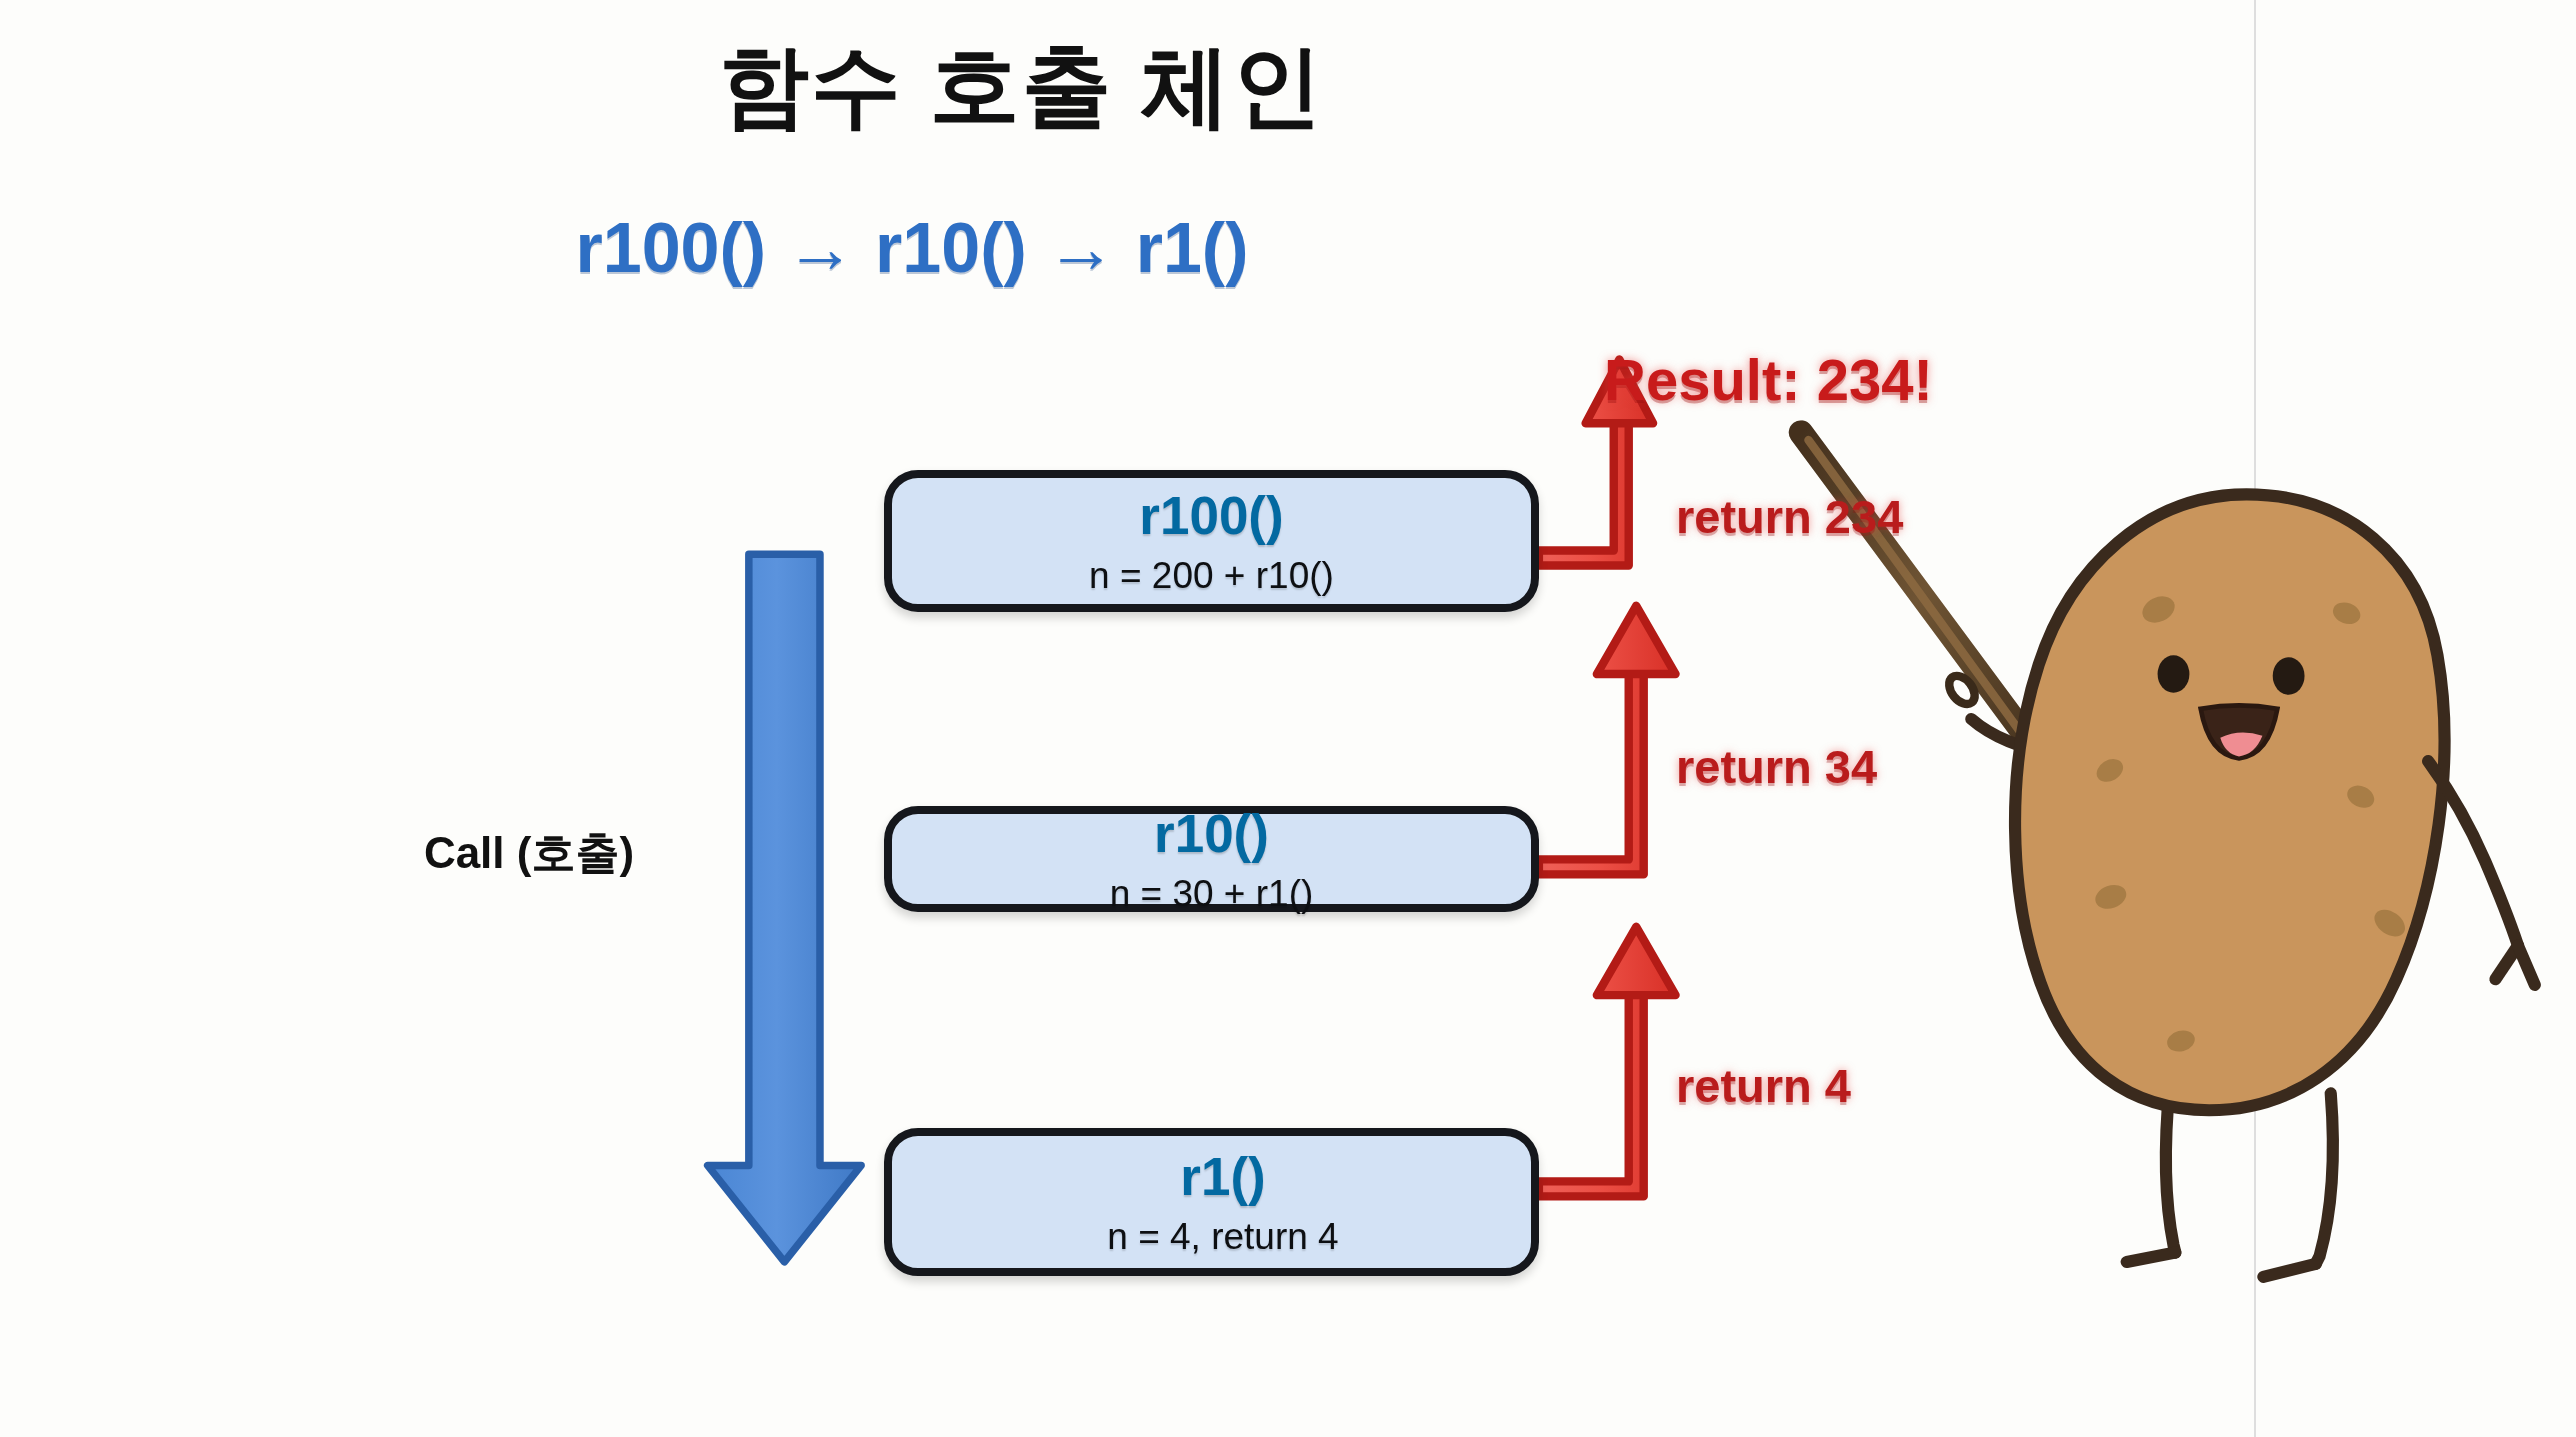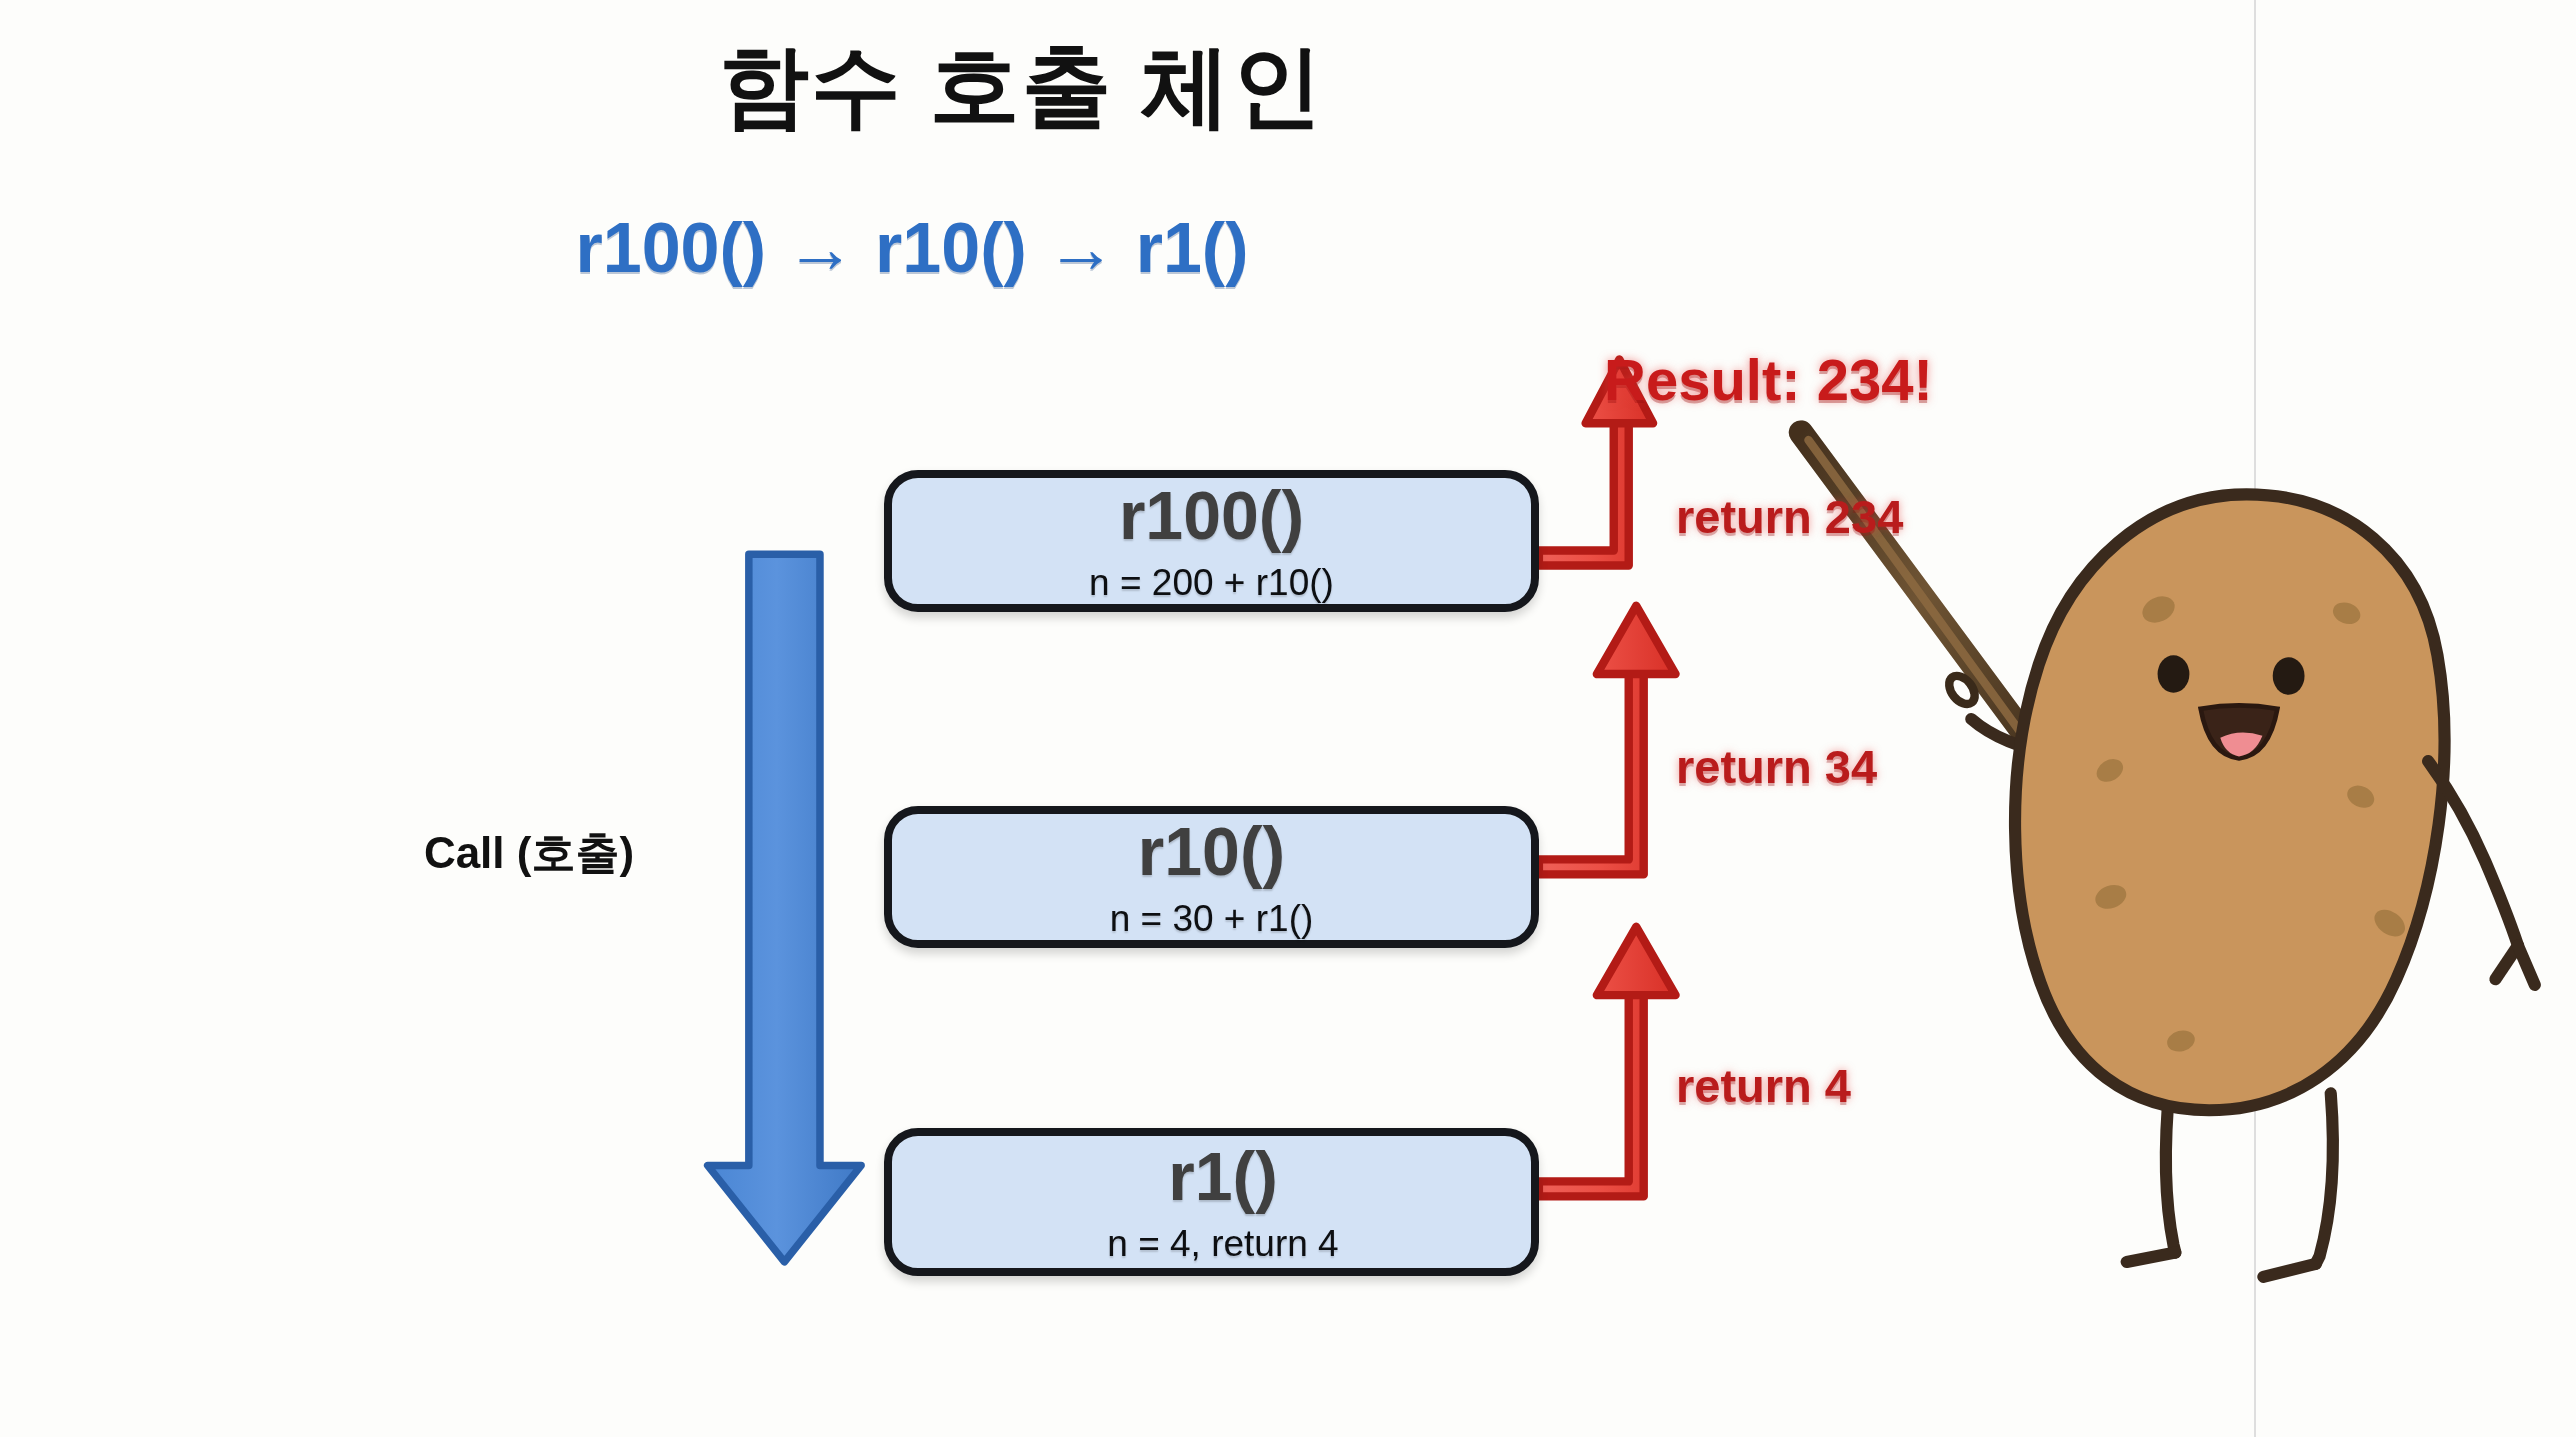"r100()" .fn-name { color: #404040 -> #0369a1; font-size: 68px -> 53px }
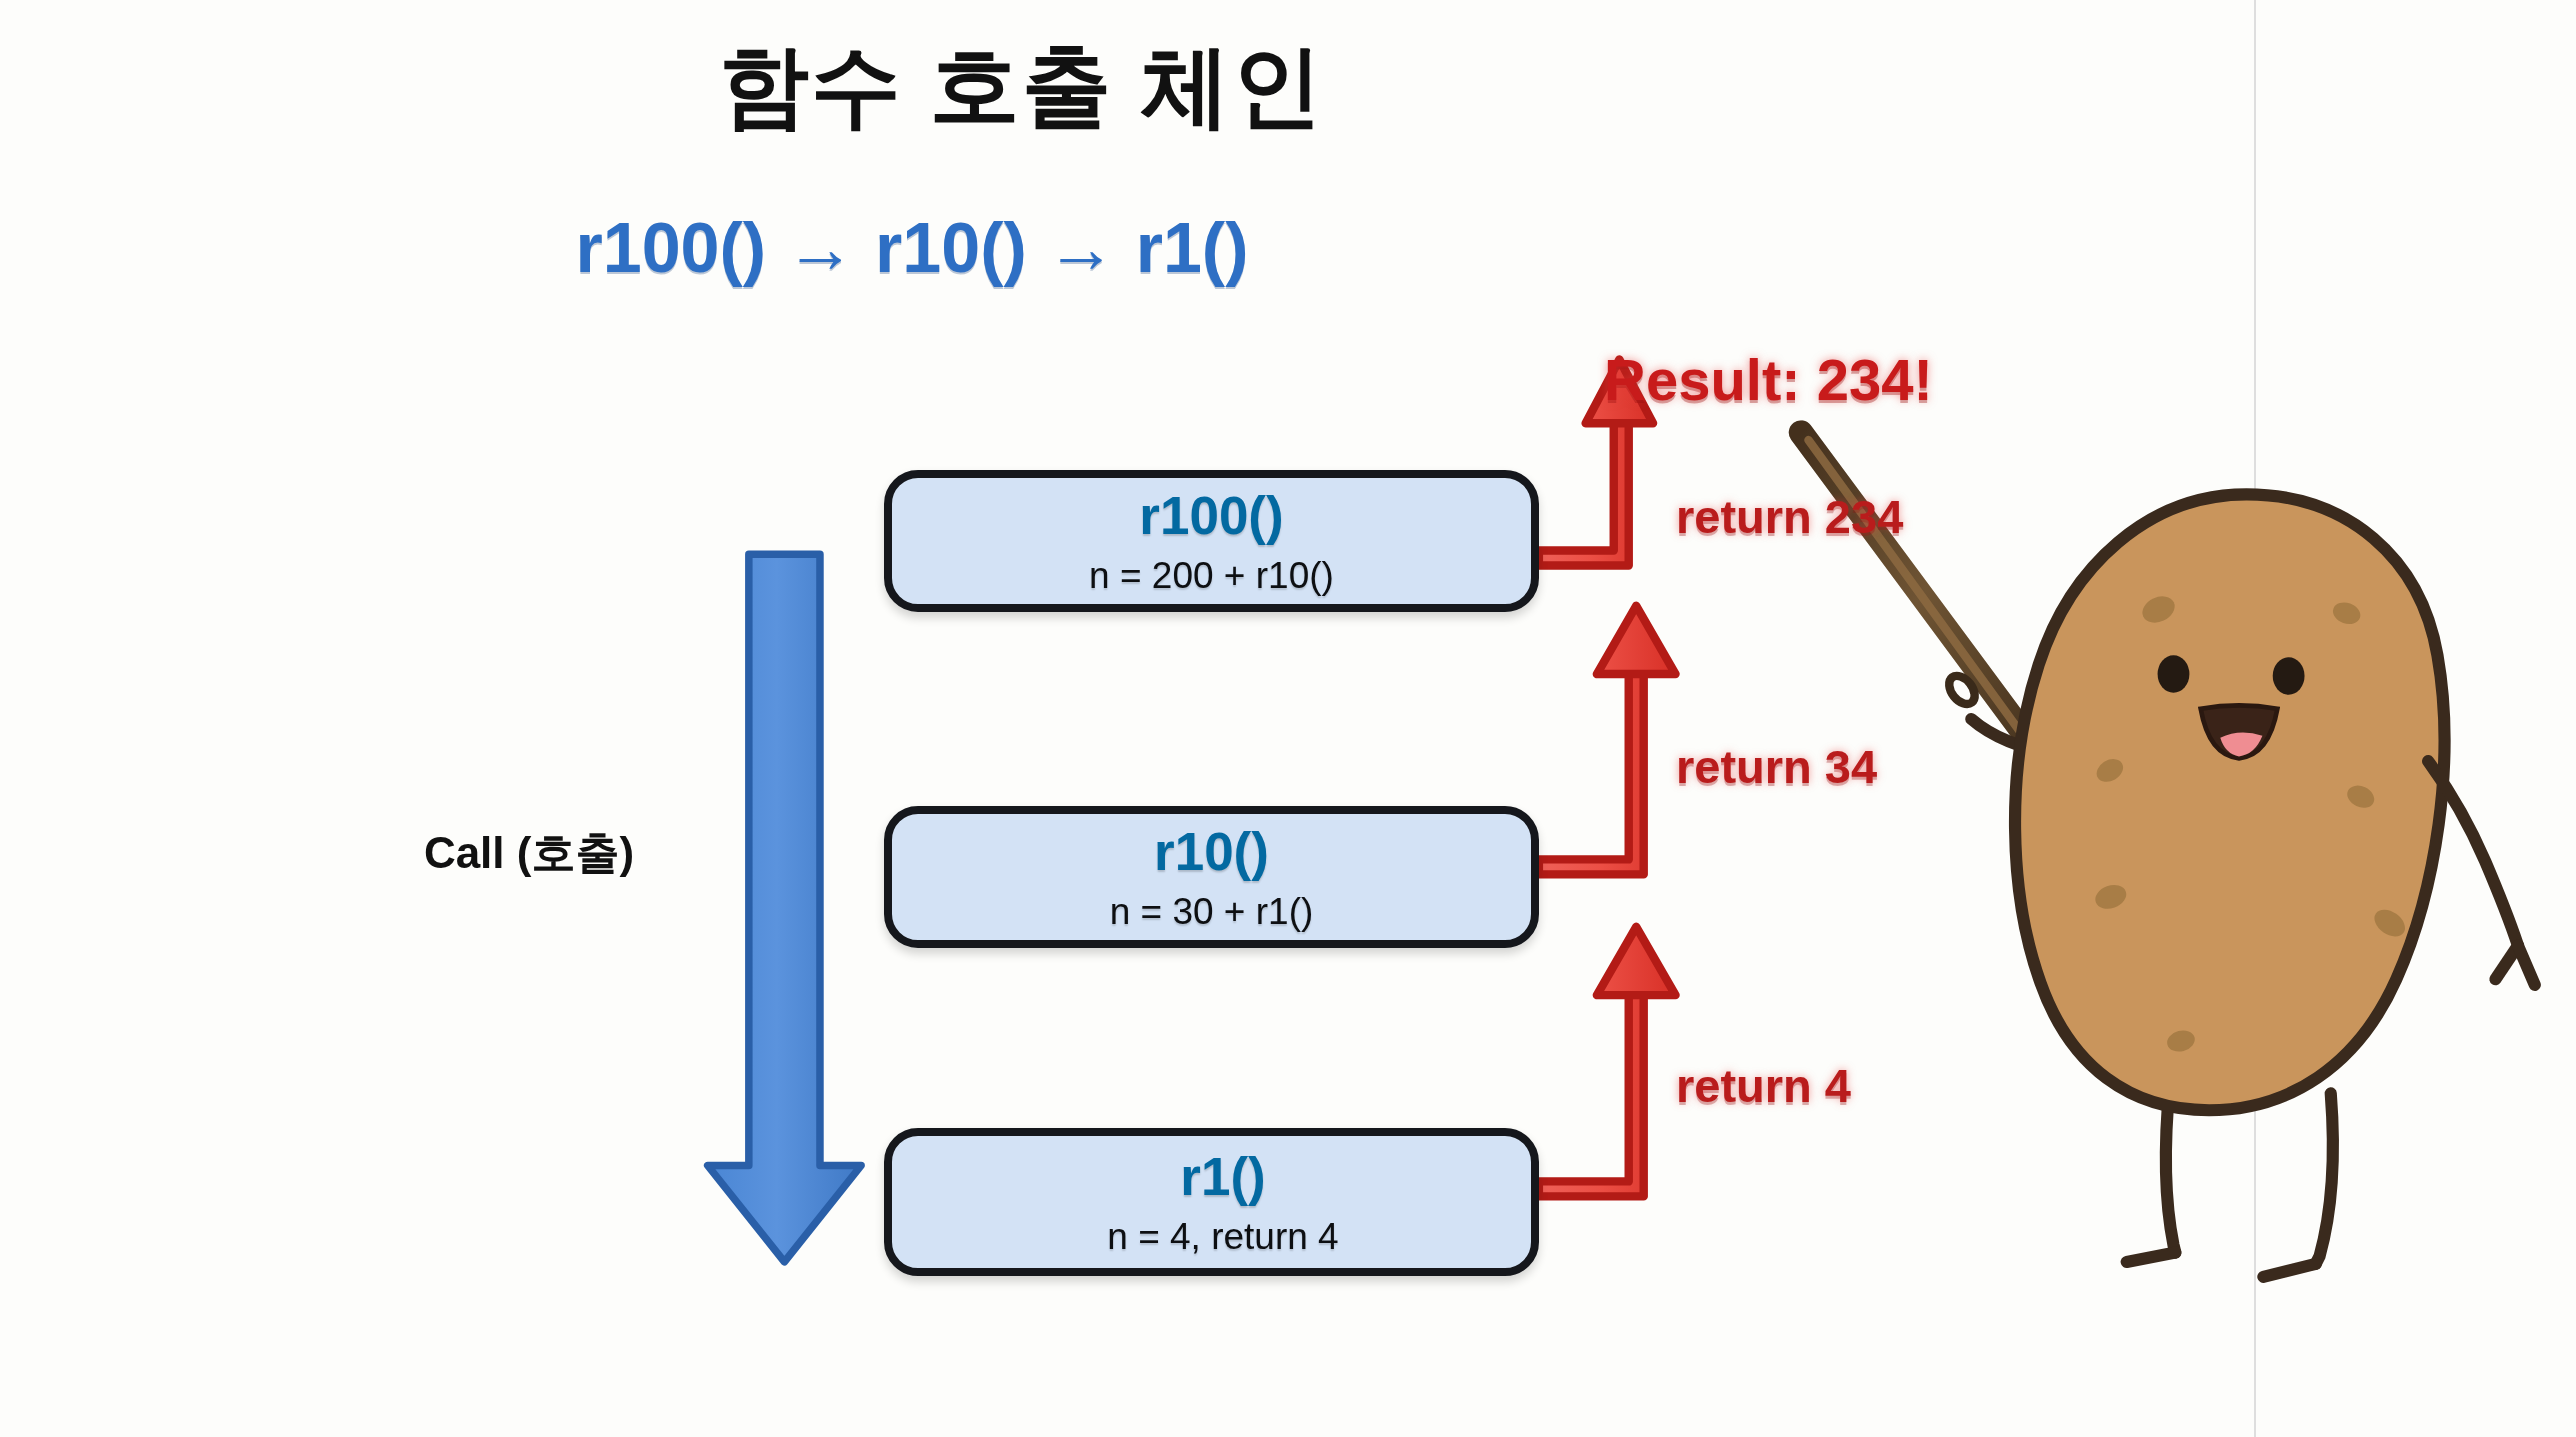"r10()" #box-2 { height: 142px -> 106px }
